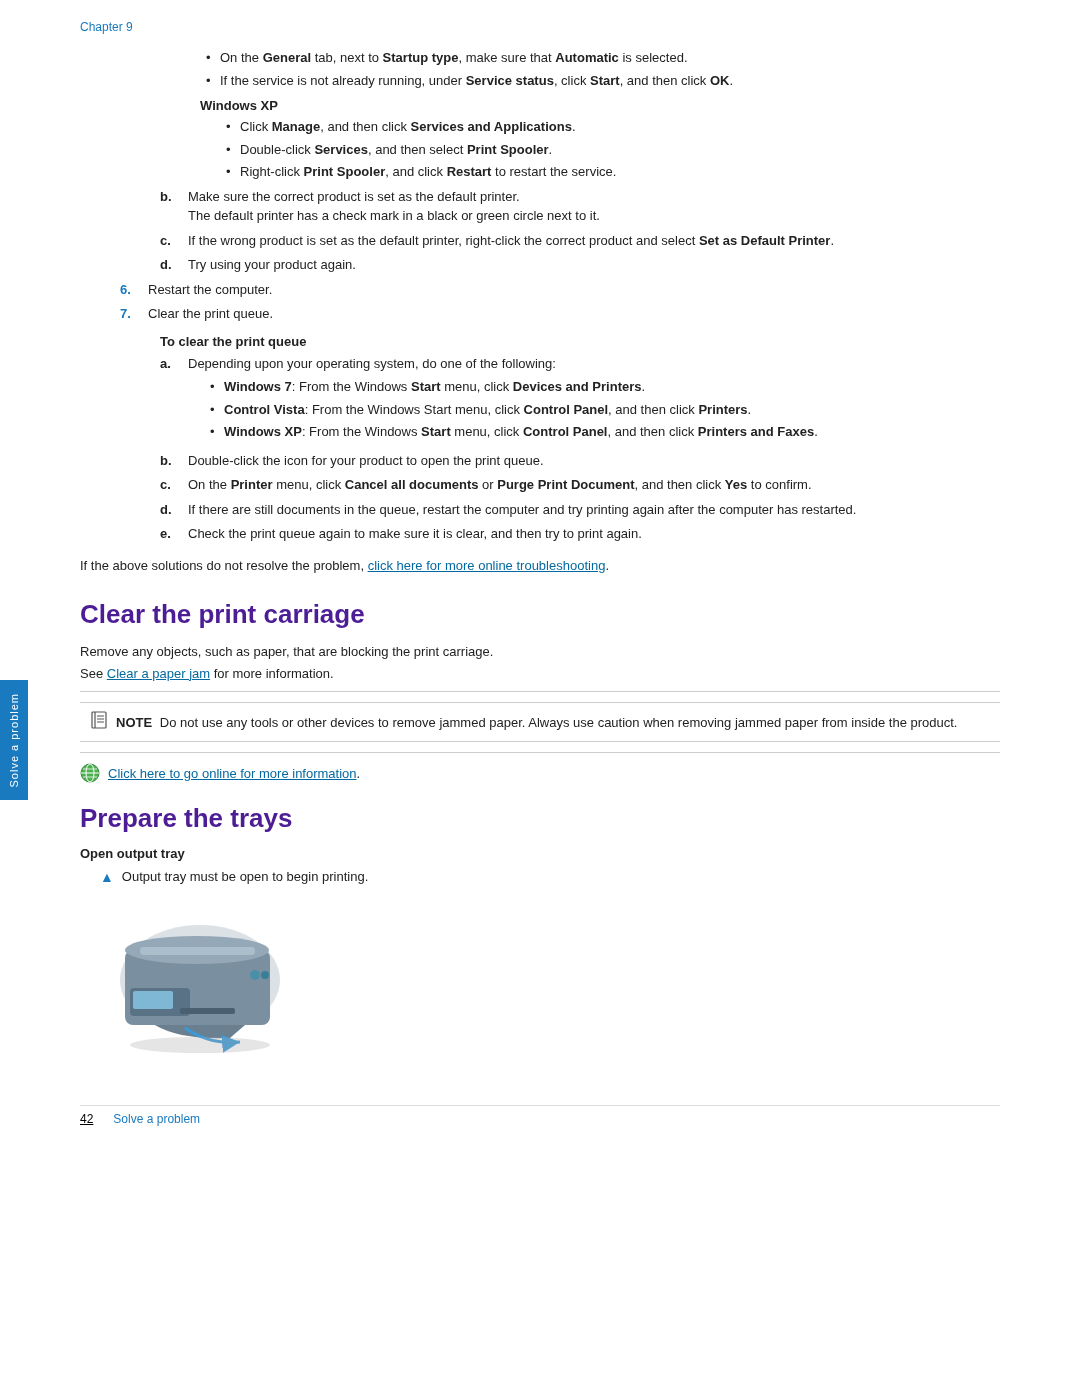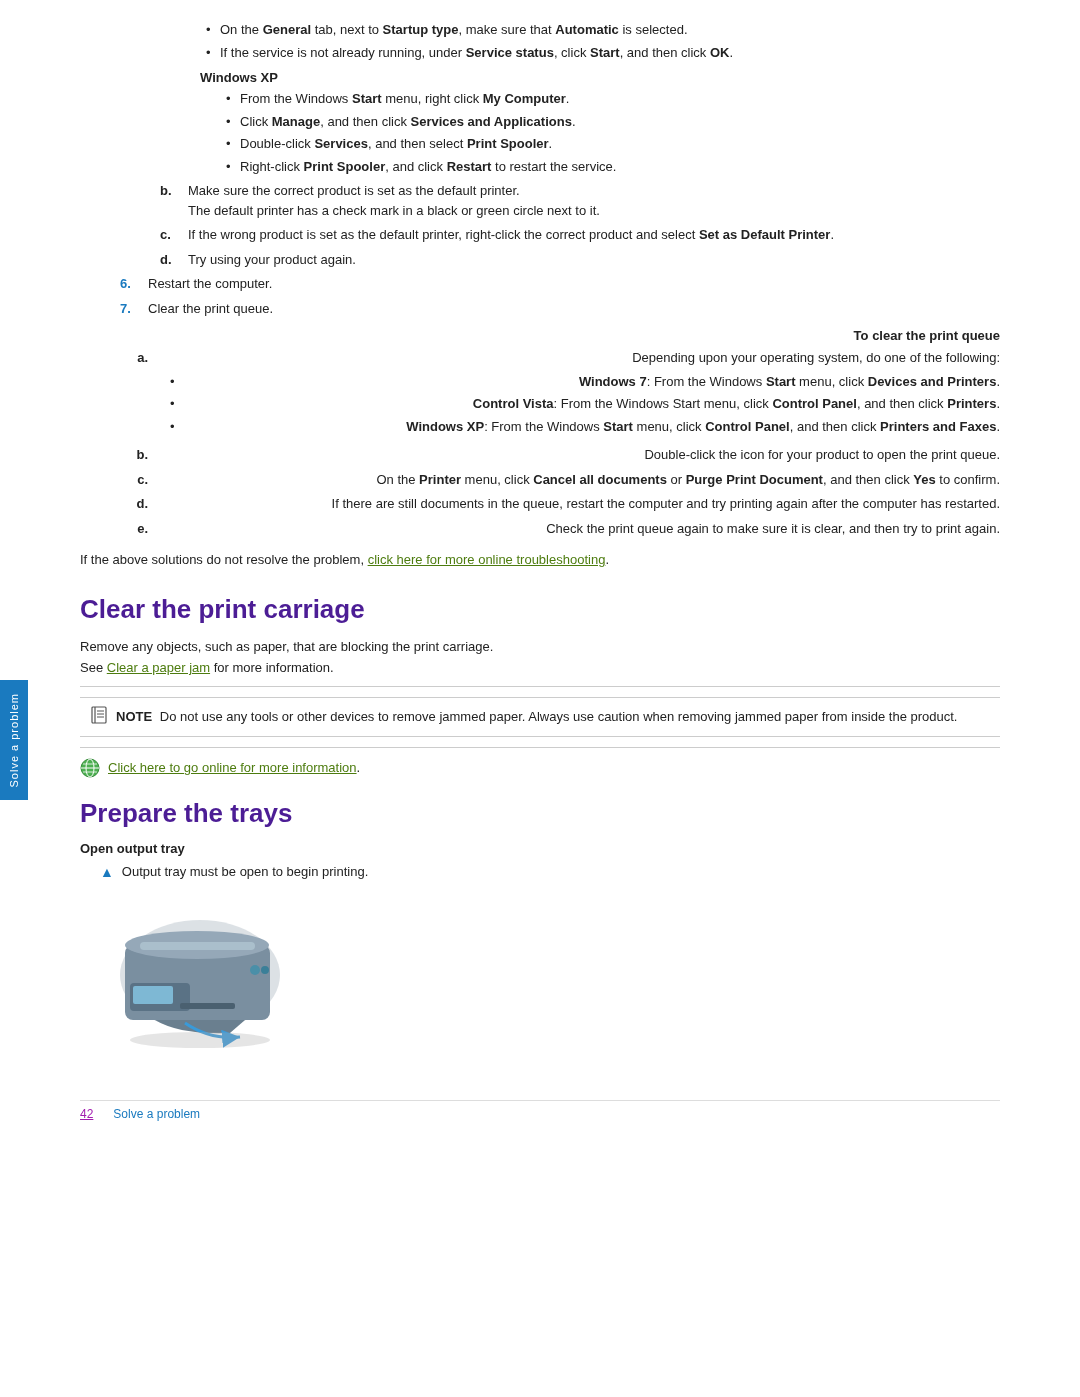"Chapter 9" div.chapter-label { html: none -> <div>Chapter 9</div> }
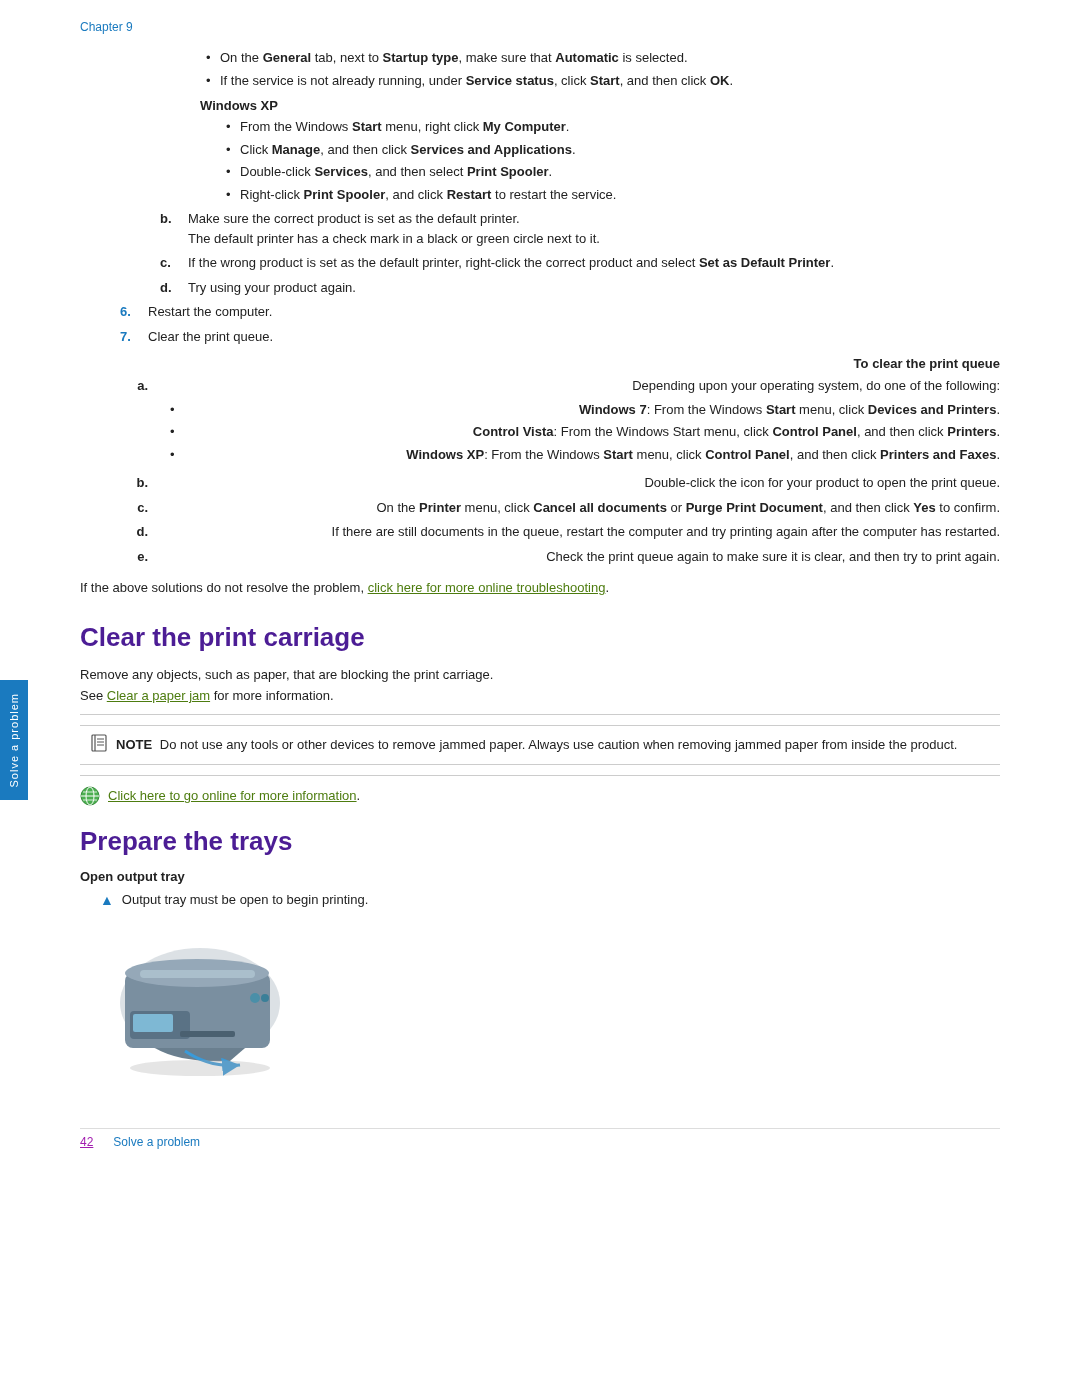"From the Windows Start menu," li { html: <li>From the Windows <b>Start</b> menu, right click <b>My Computer</b>.</li> -> none }
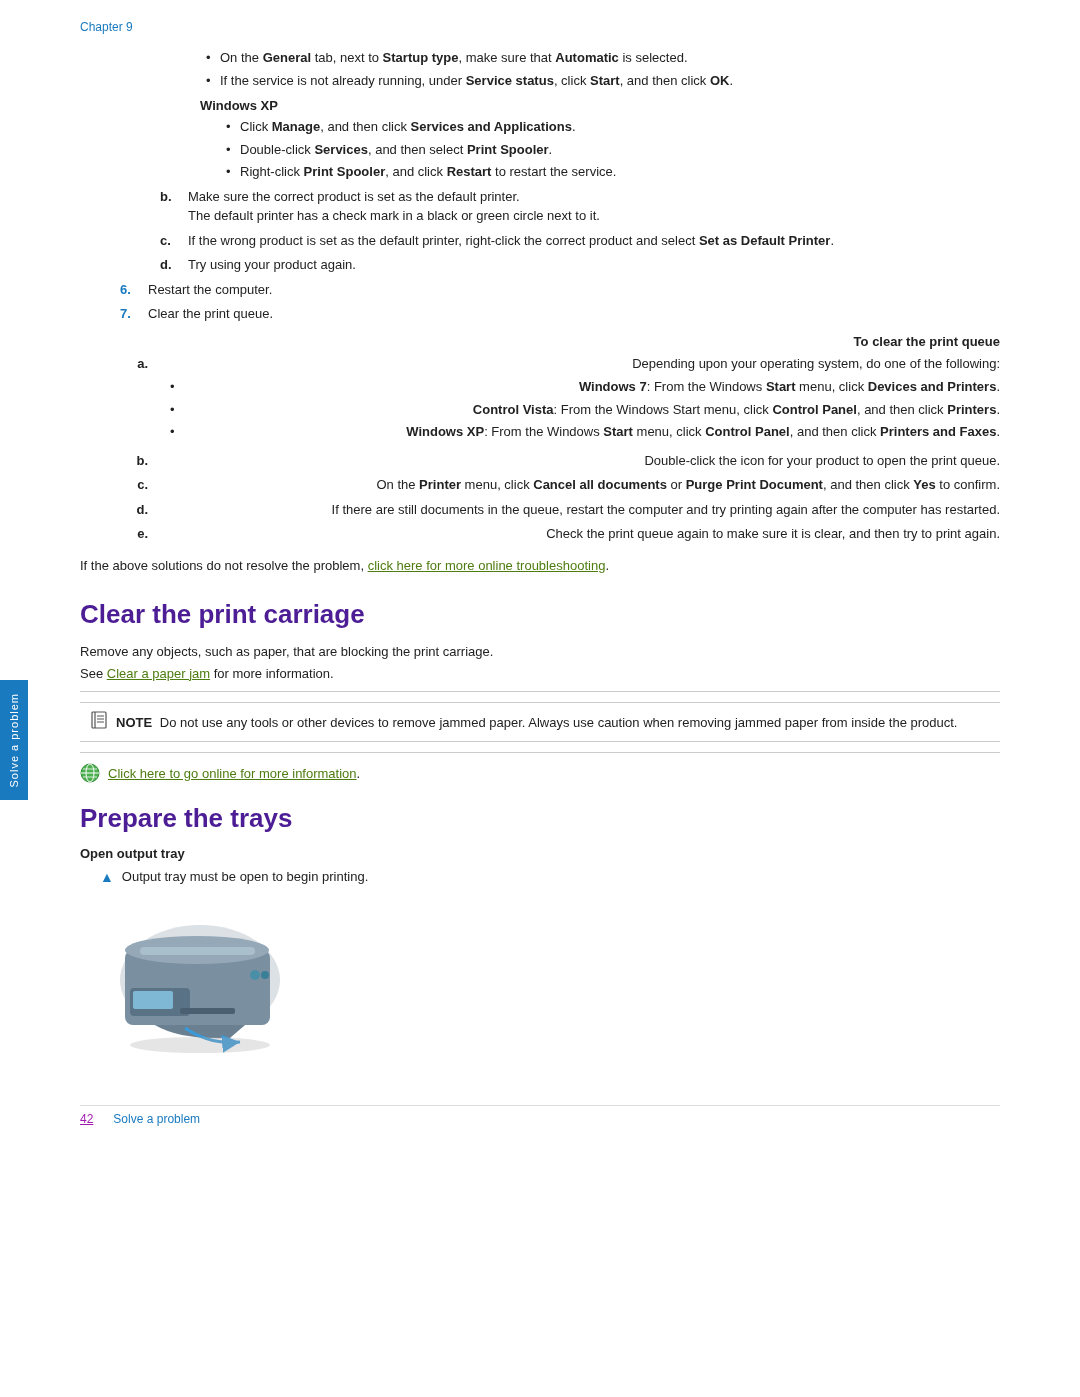"To clear the print queue" div { margin-left: 40px -> 80px; text-align: right -> none }
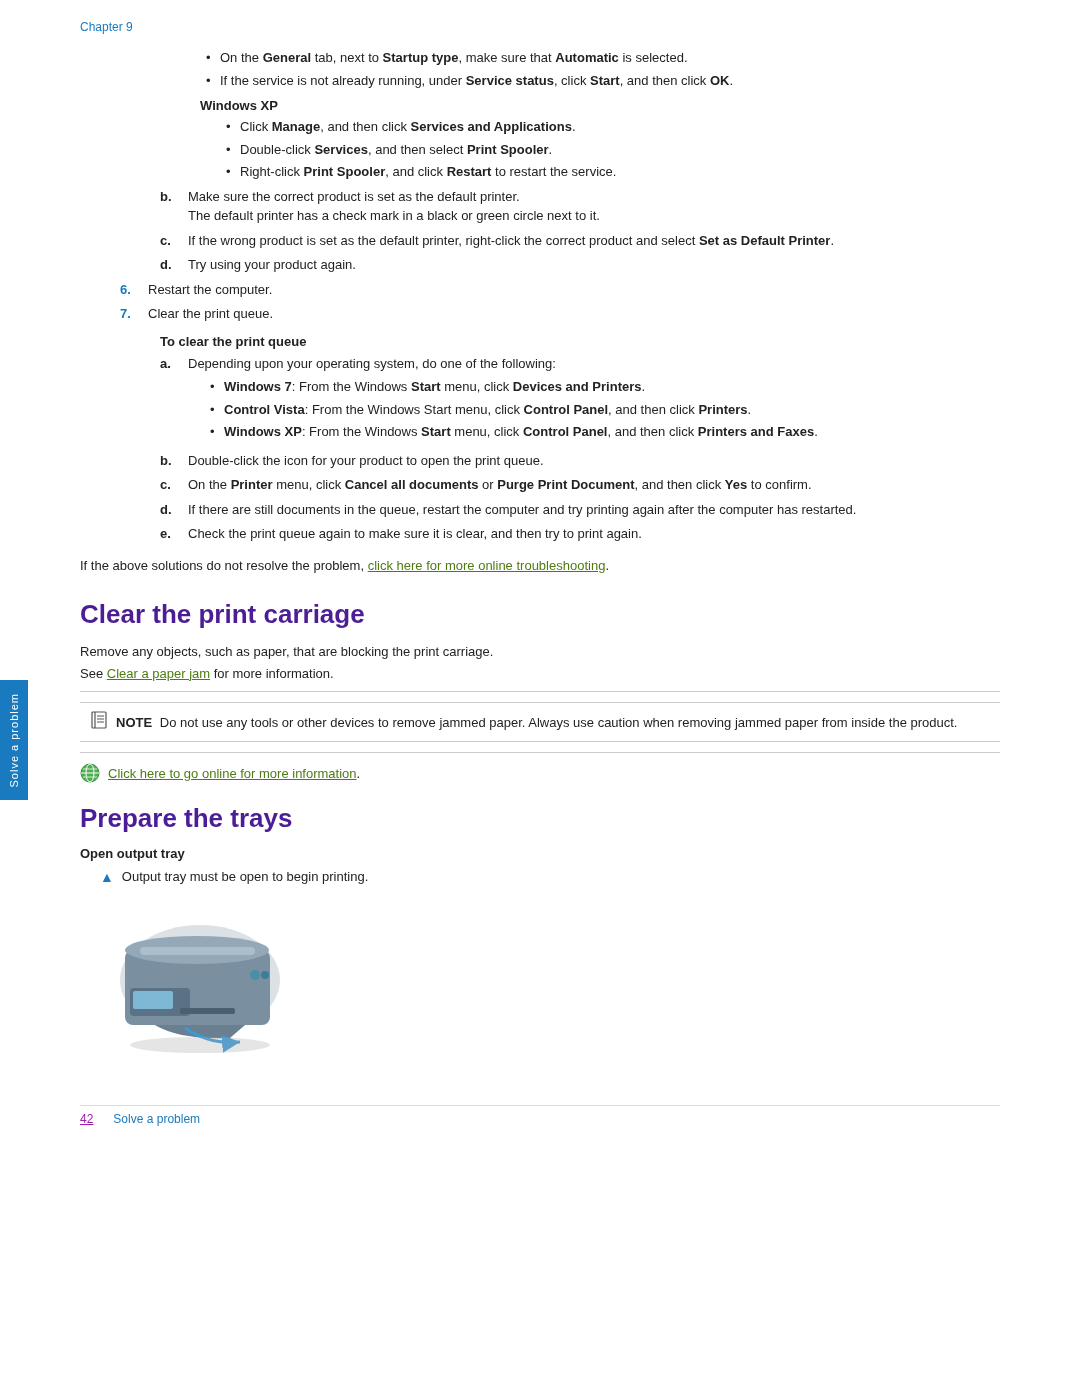"click here for more online" .inline-link { color: #4d7c0f -> #0369a1 }
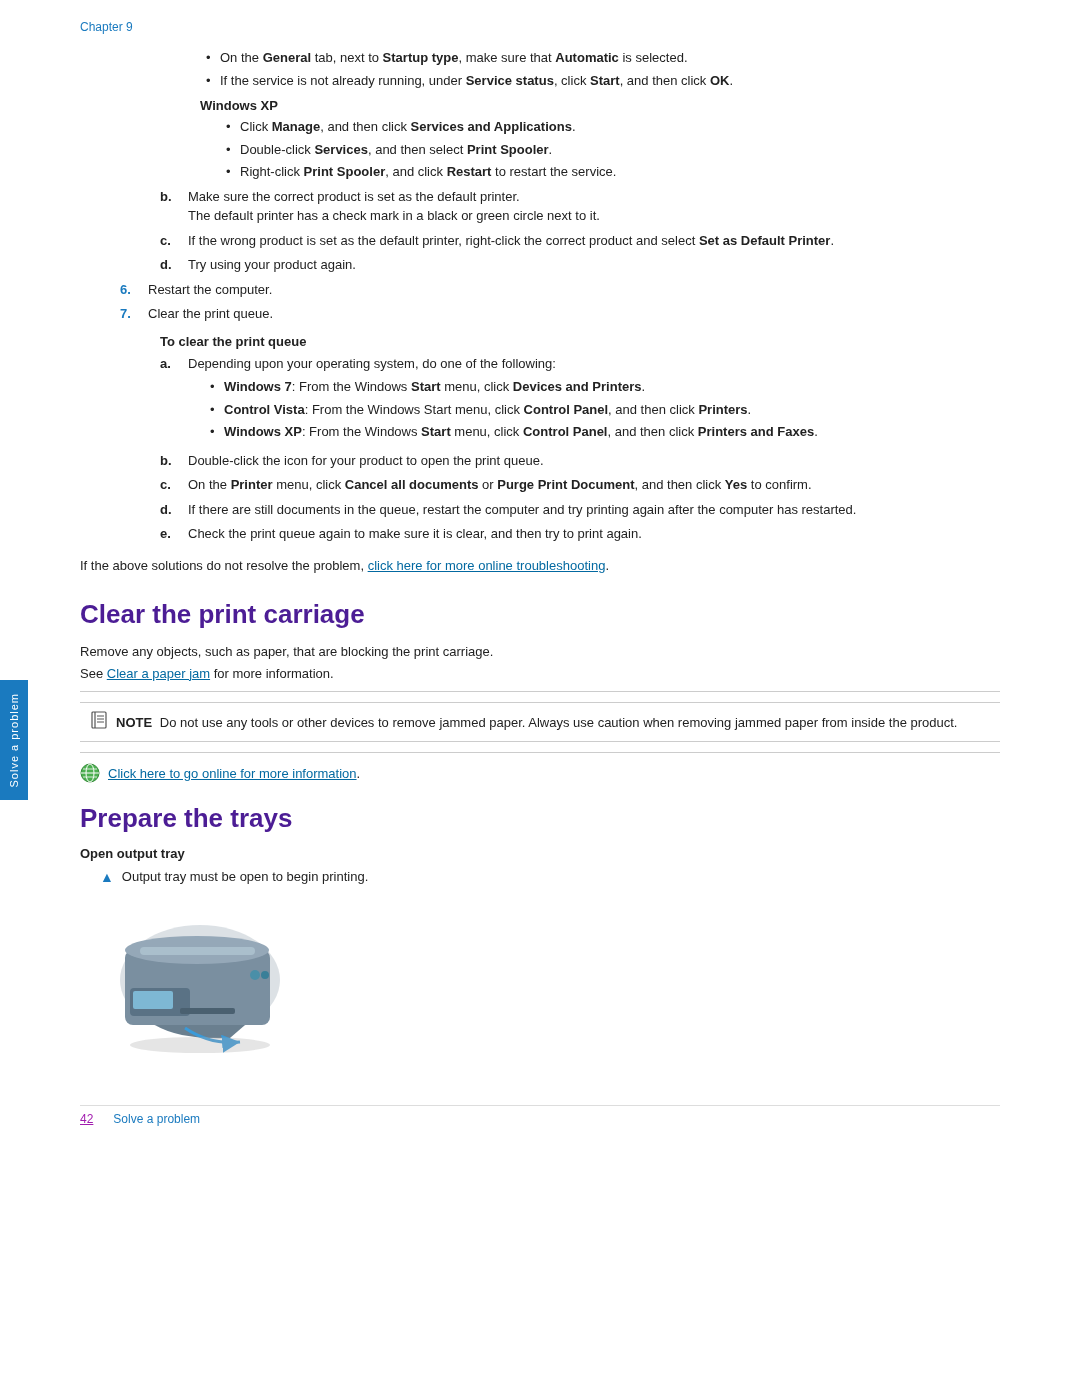"42" .footer-page { color: #a21caf -> #000000 }
